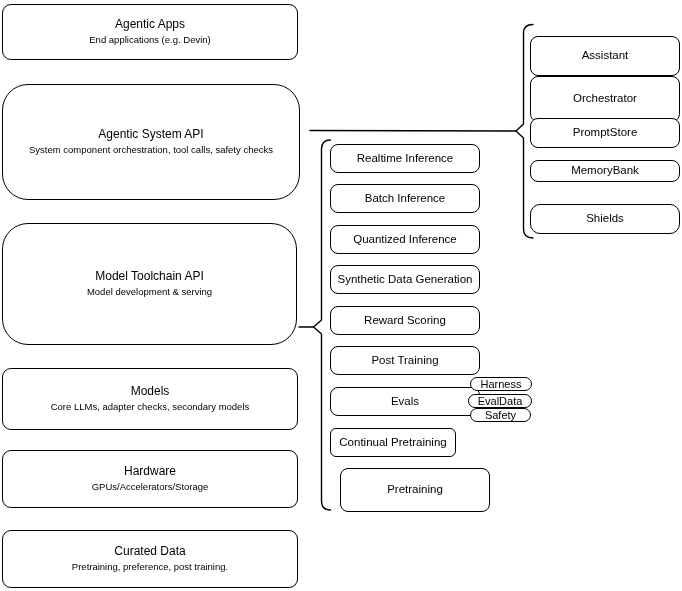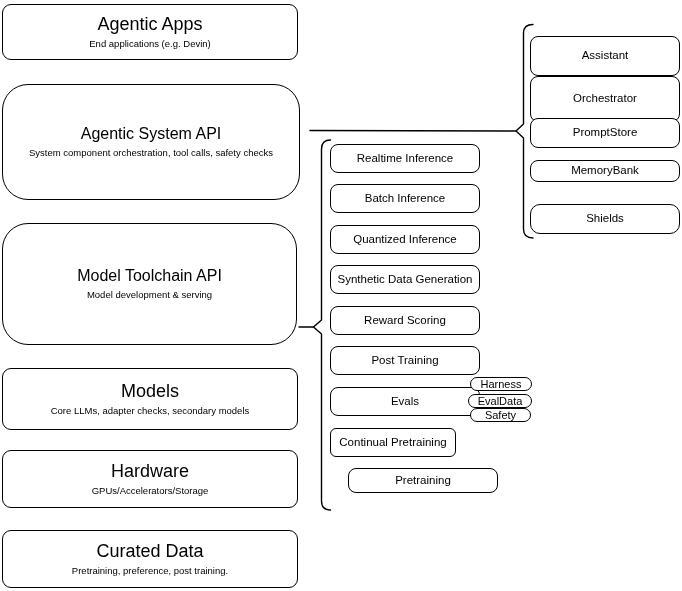"Agentic Apps" .title-sm { font-size: 18px -> 12px }
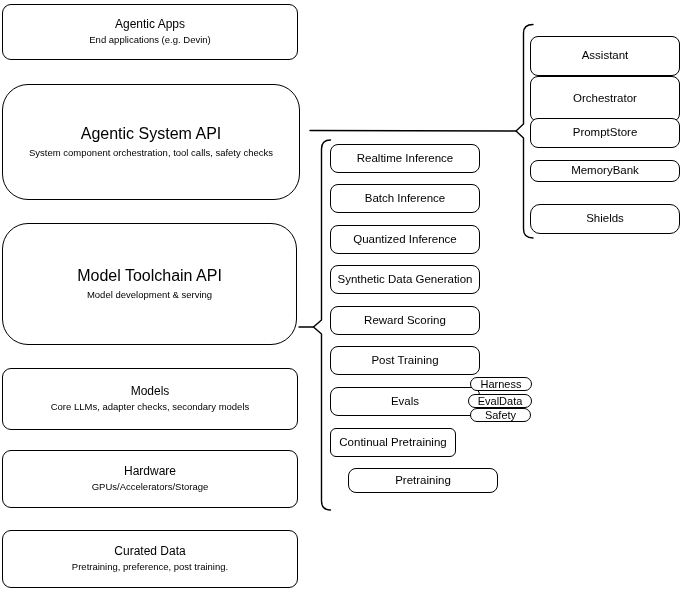"Agentic System API" .title-lg { font-size: 16px -> 12px }
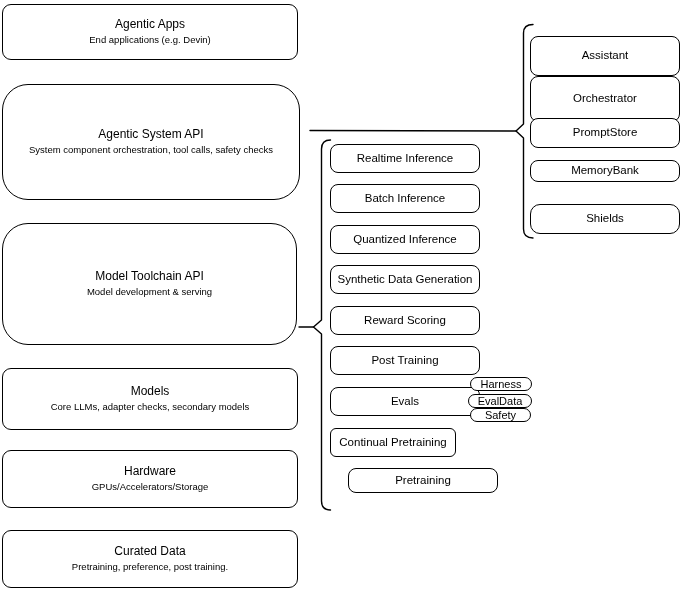"Pretraining" div.box { height: 25px -> 44px; left: 348px -> 340px }
